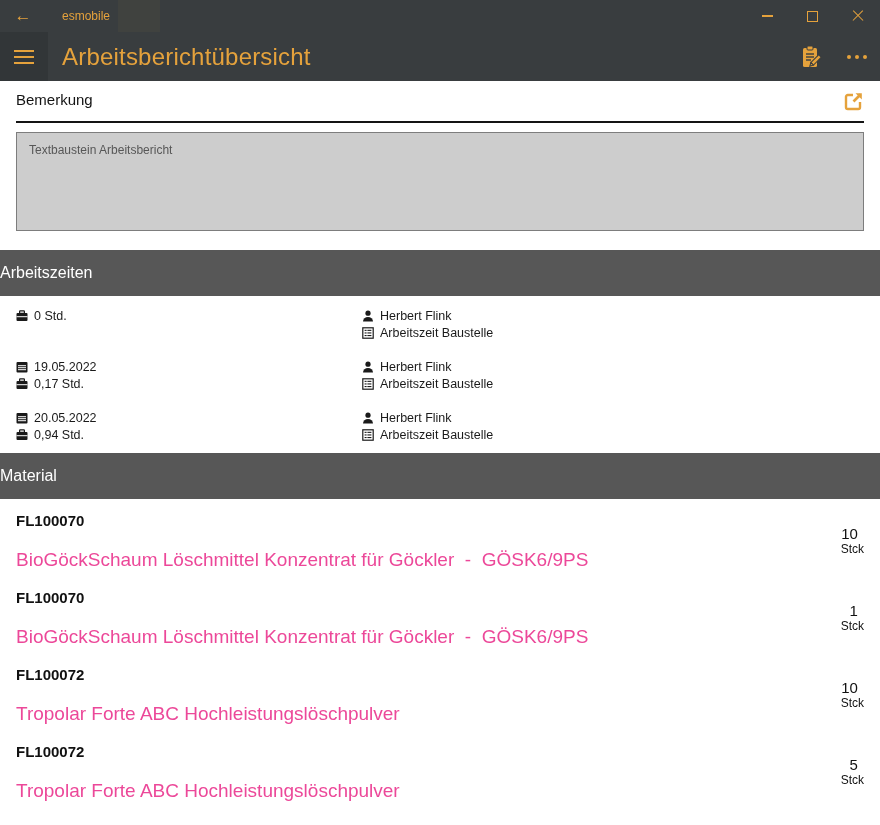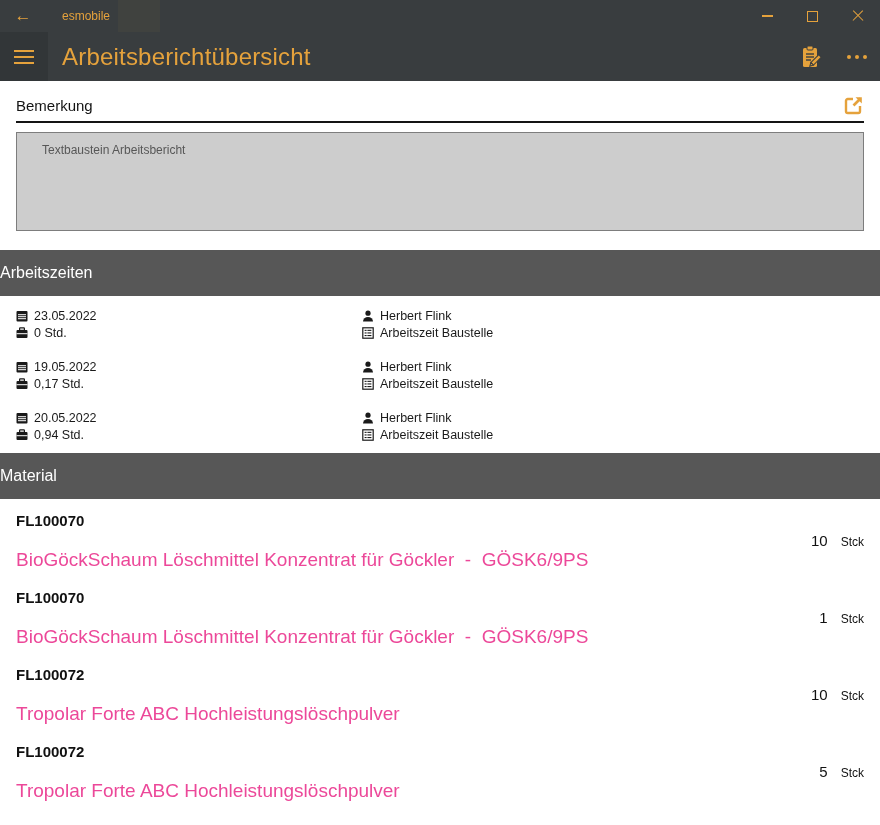"Bemerkung" .field-head { align-items: center -> flex-start }
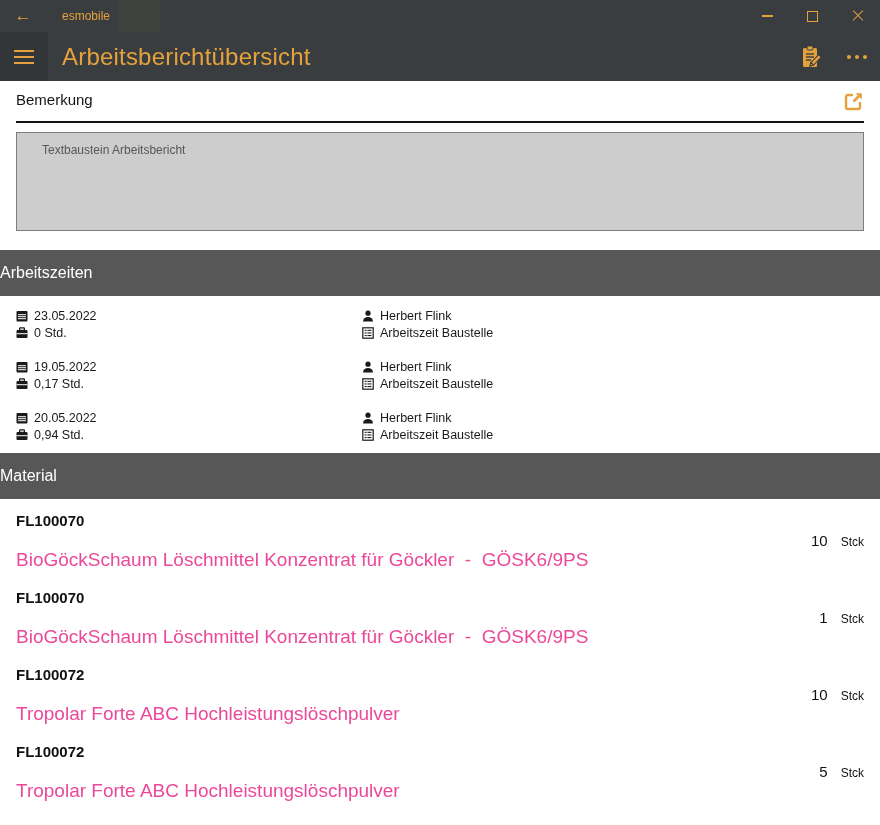"Textbaustein Arbeitsbericht" .note-box { padding: 10px 25px -> 10px 12px }
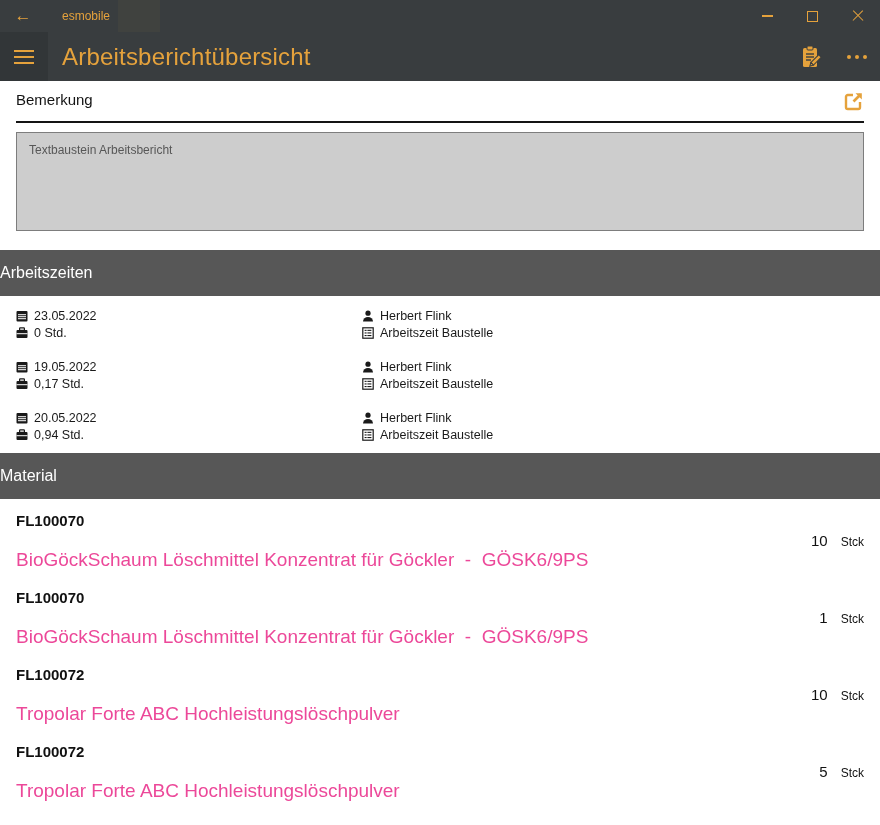"23.05.2022" div.icon-line { html: <div> <svg> <rect></rect> <rect></rect> <rect></rect> <rect></rect> </svg> <span>23.05.2022</span> </div> -> none }
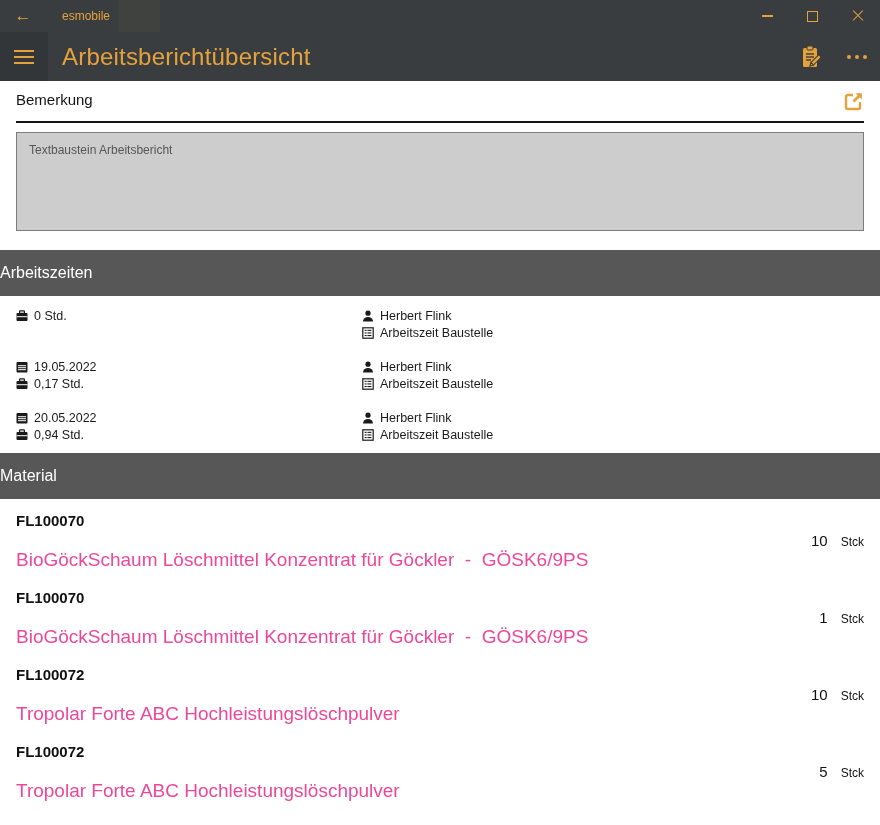"10" .mat-qty { align-items: flex-end -> center; flex-direction: none -> column }
